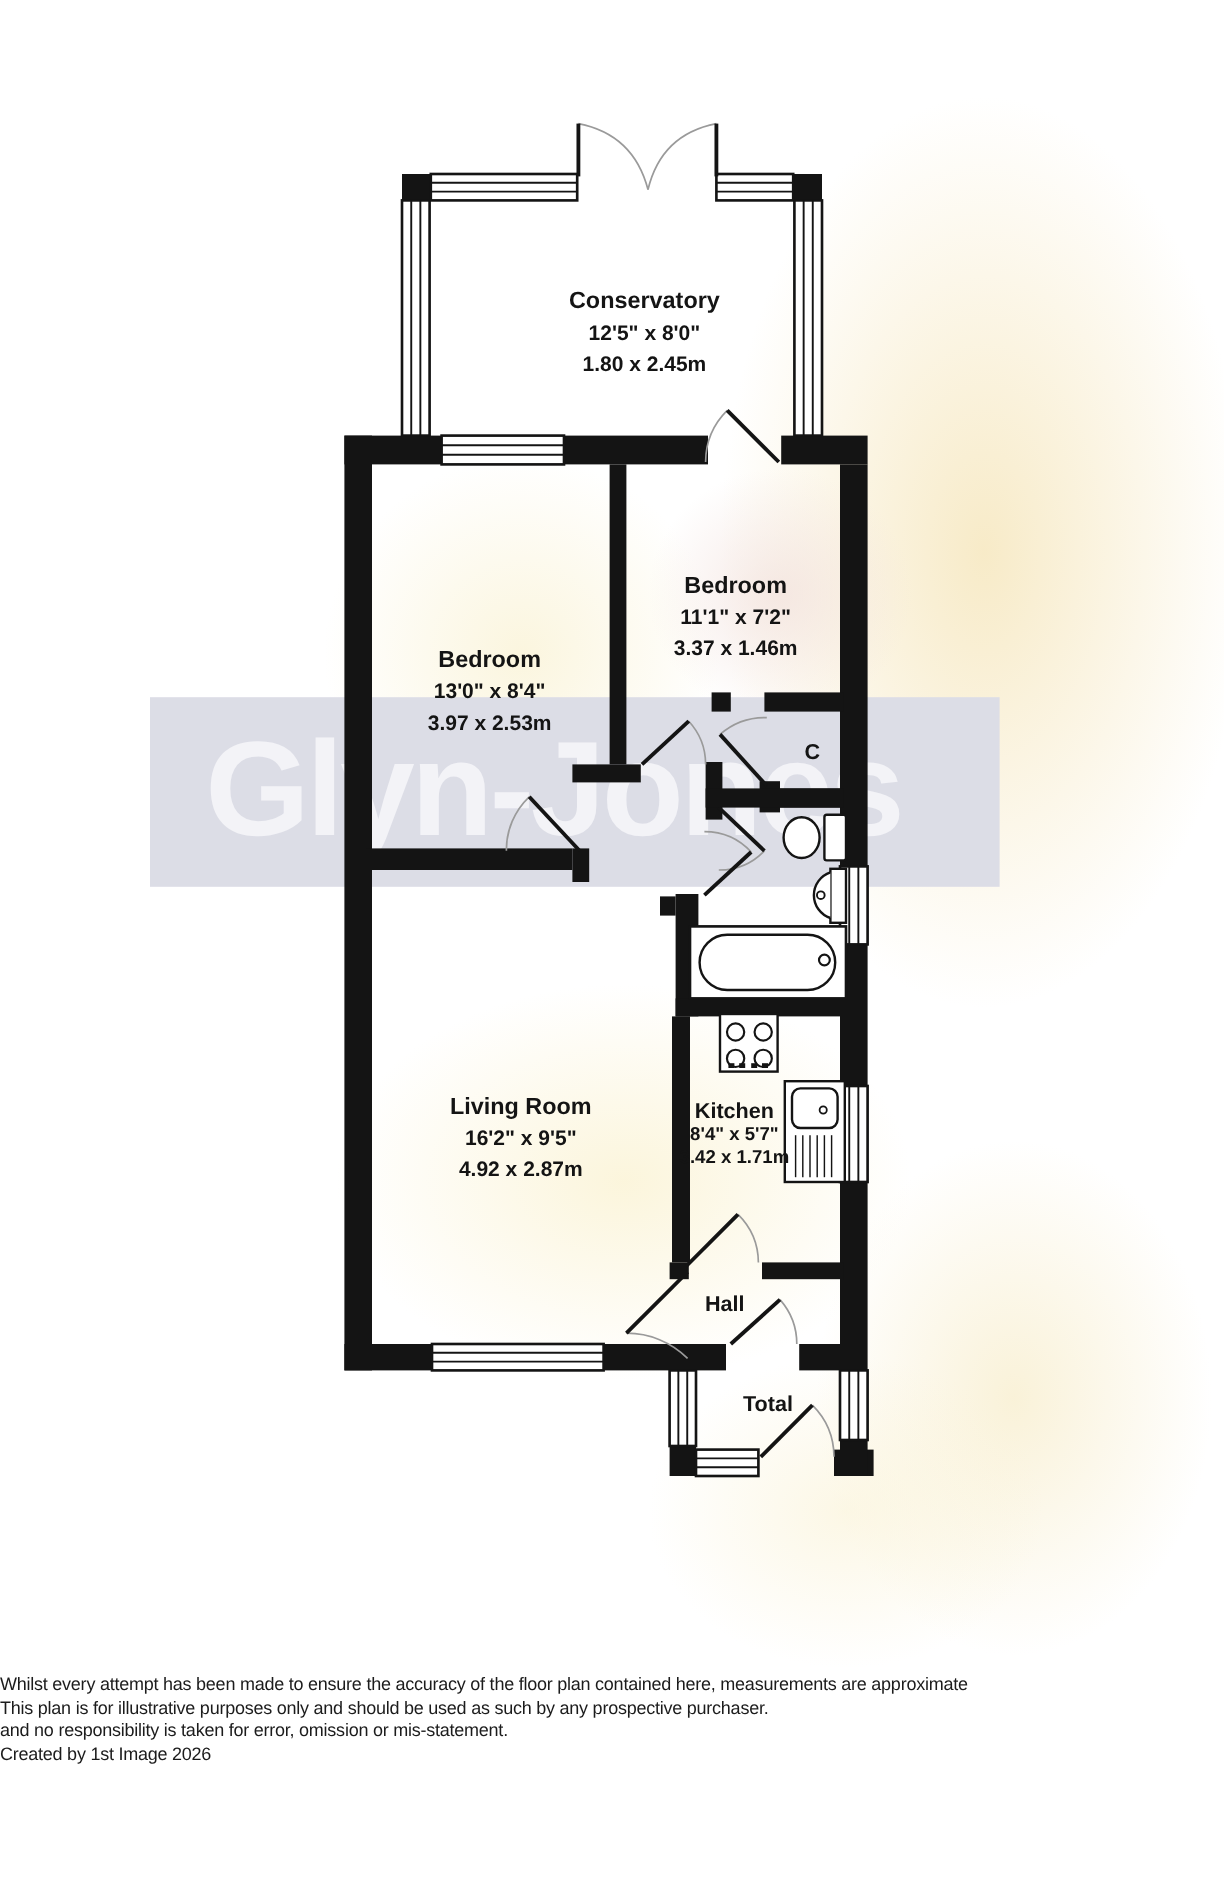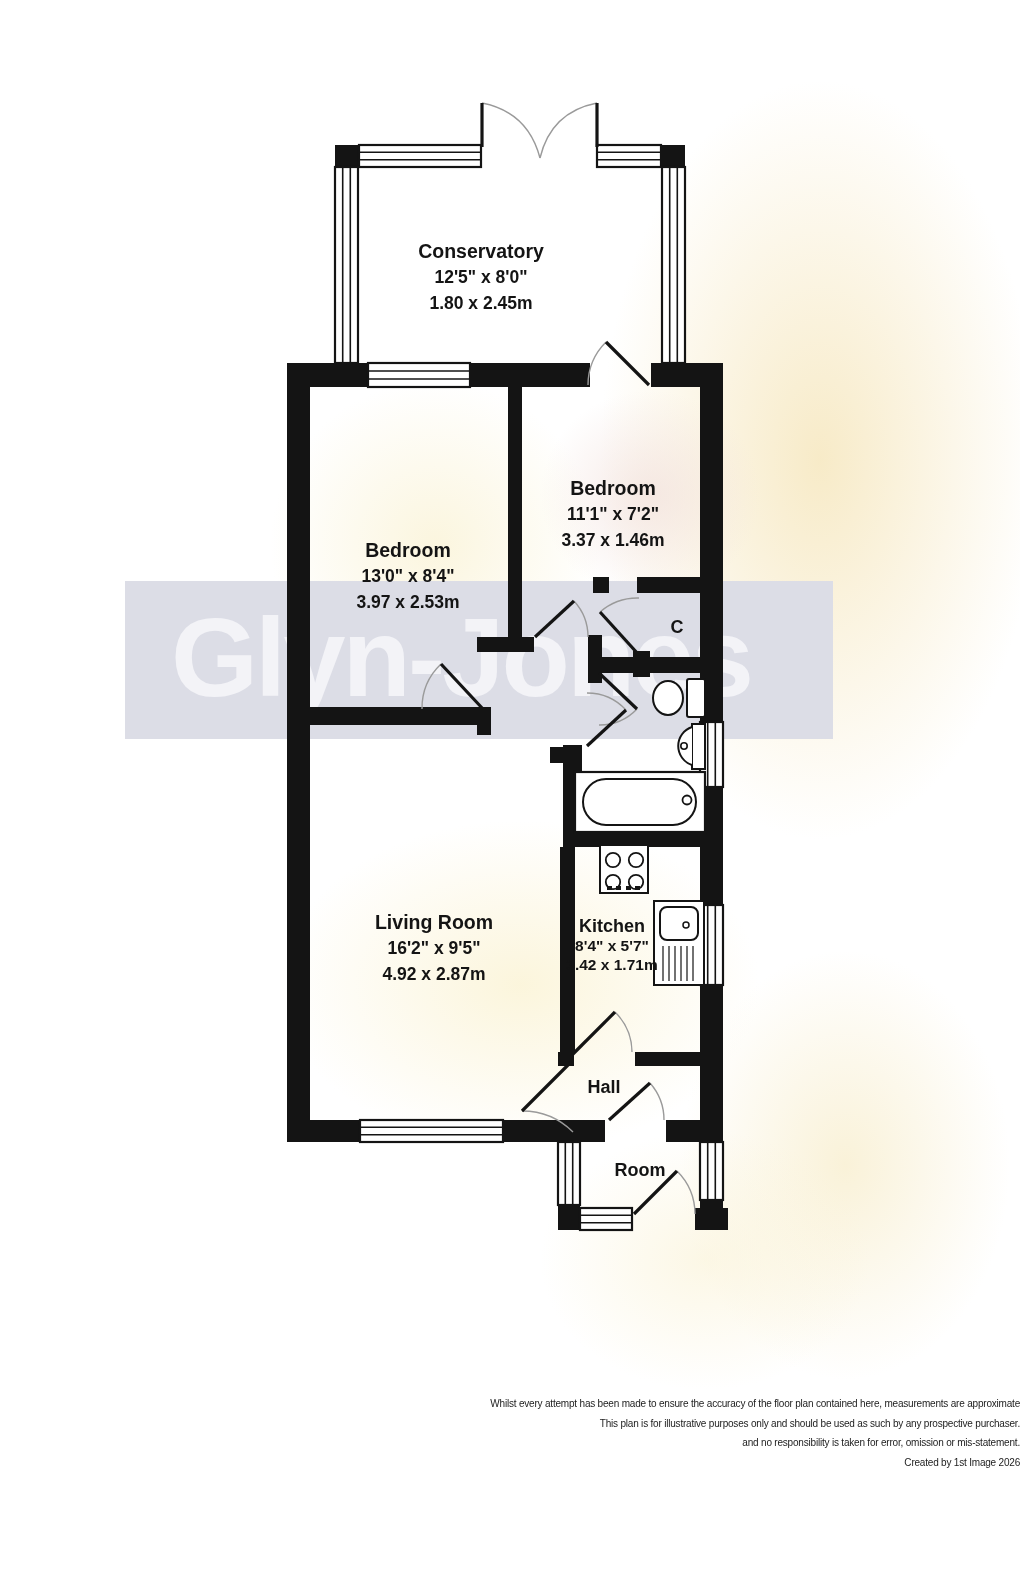"Conservatory" div.room-label { left: 481px -> 537px }
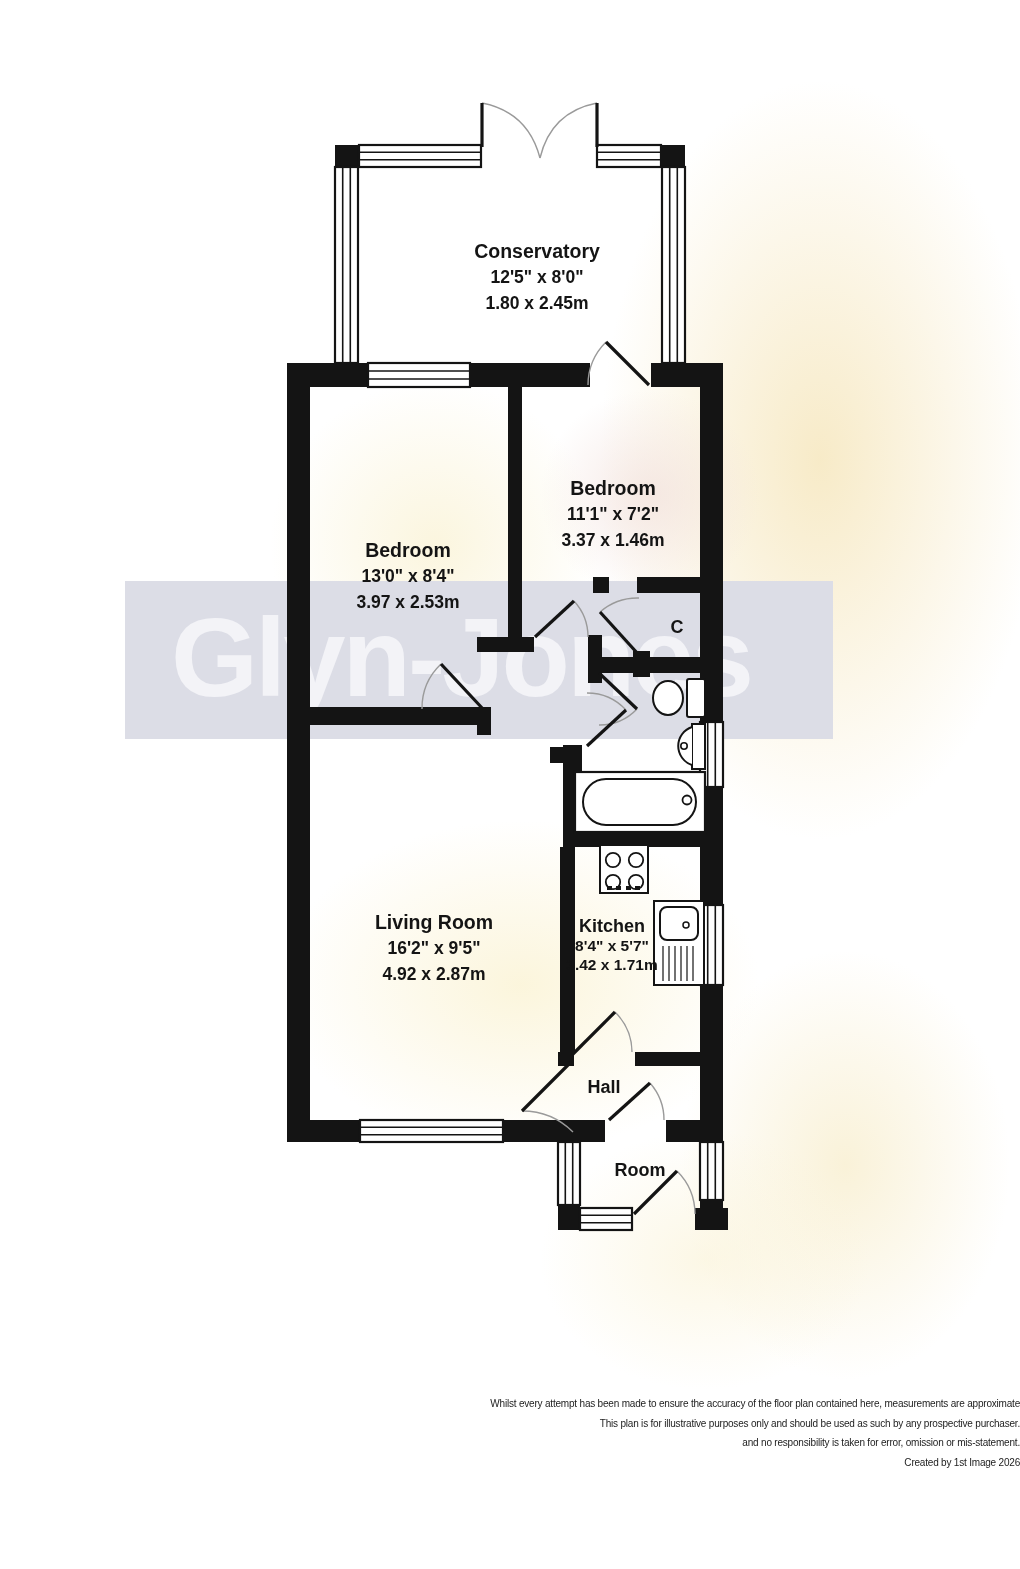"Room" div.tag { text: Room -> Total }
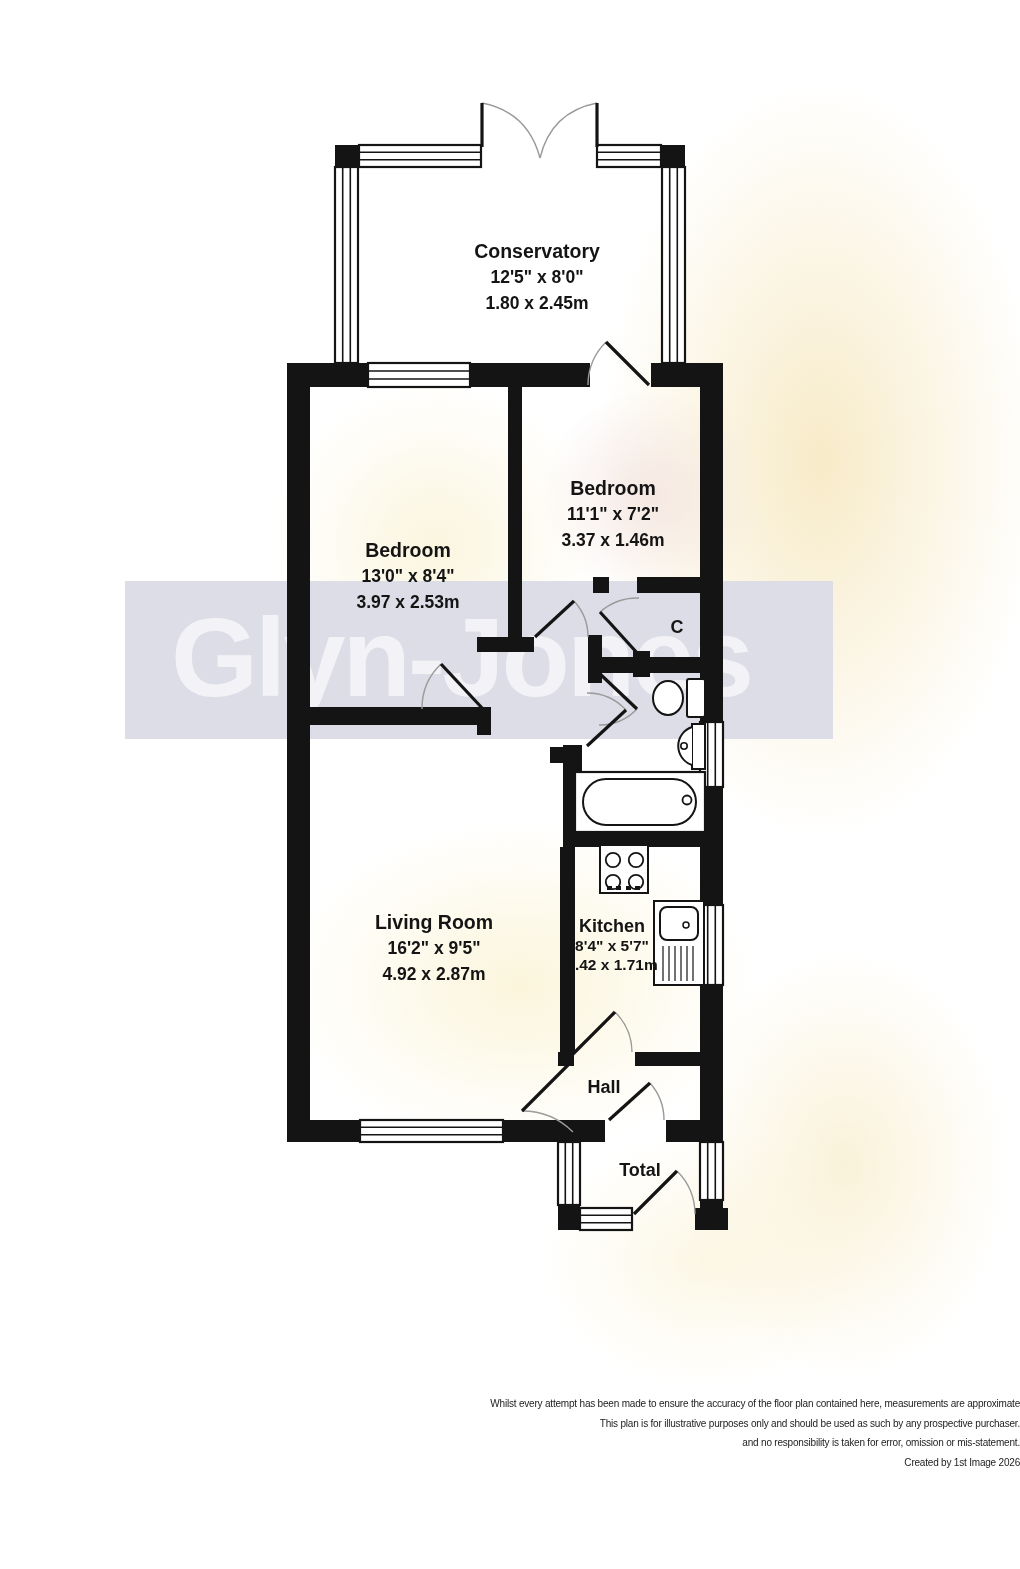"Whilst every attempt has been" .disclaimer { font-size: 10px -> 15px; text-align: right -> left }
